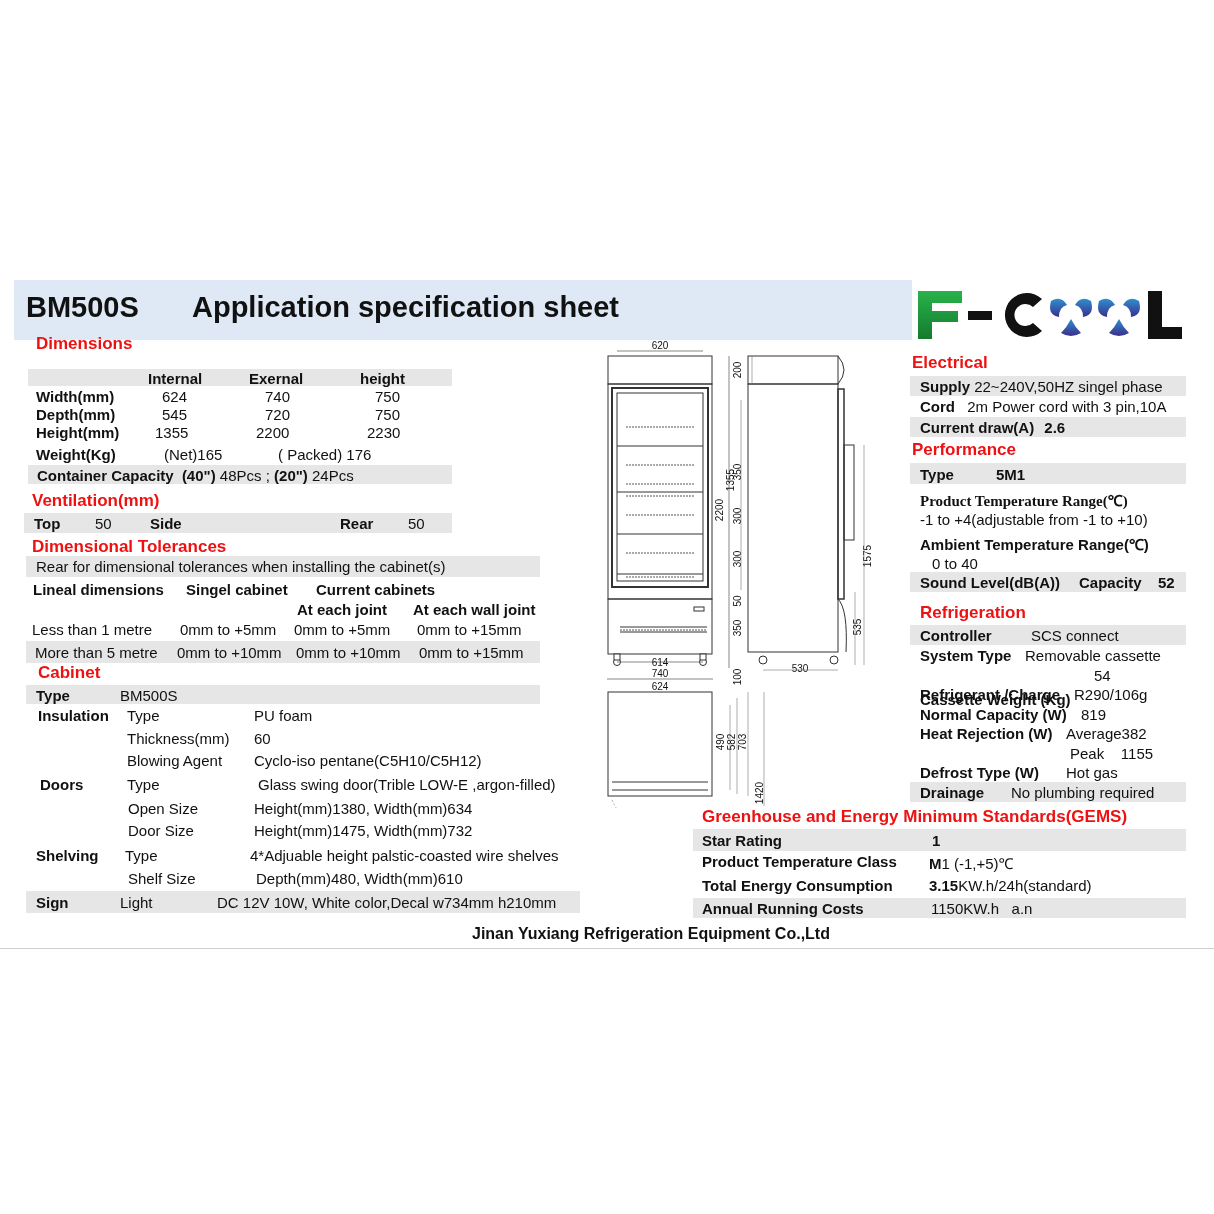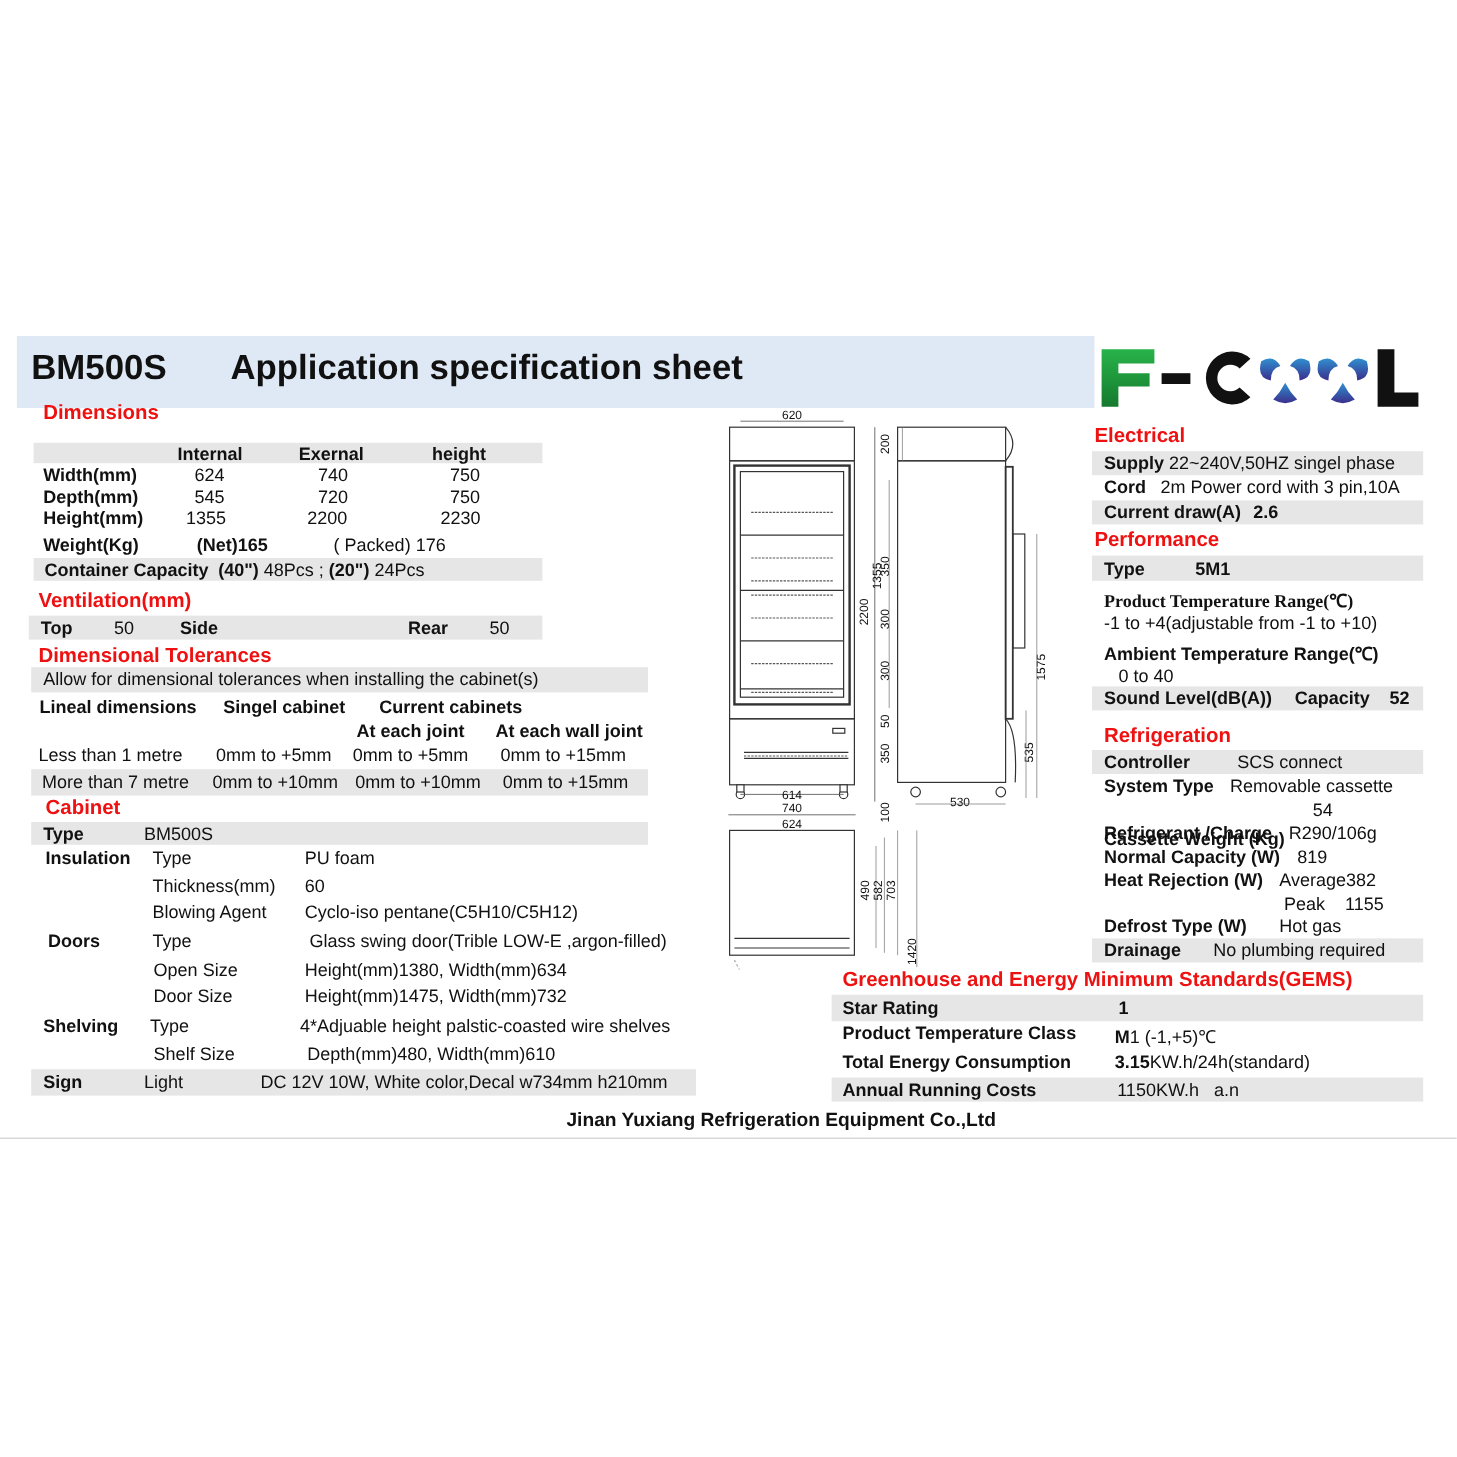"(Net)165" div.abs { font-weight: bold -> none }
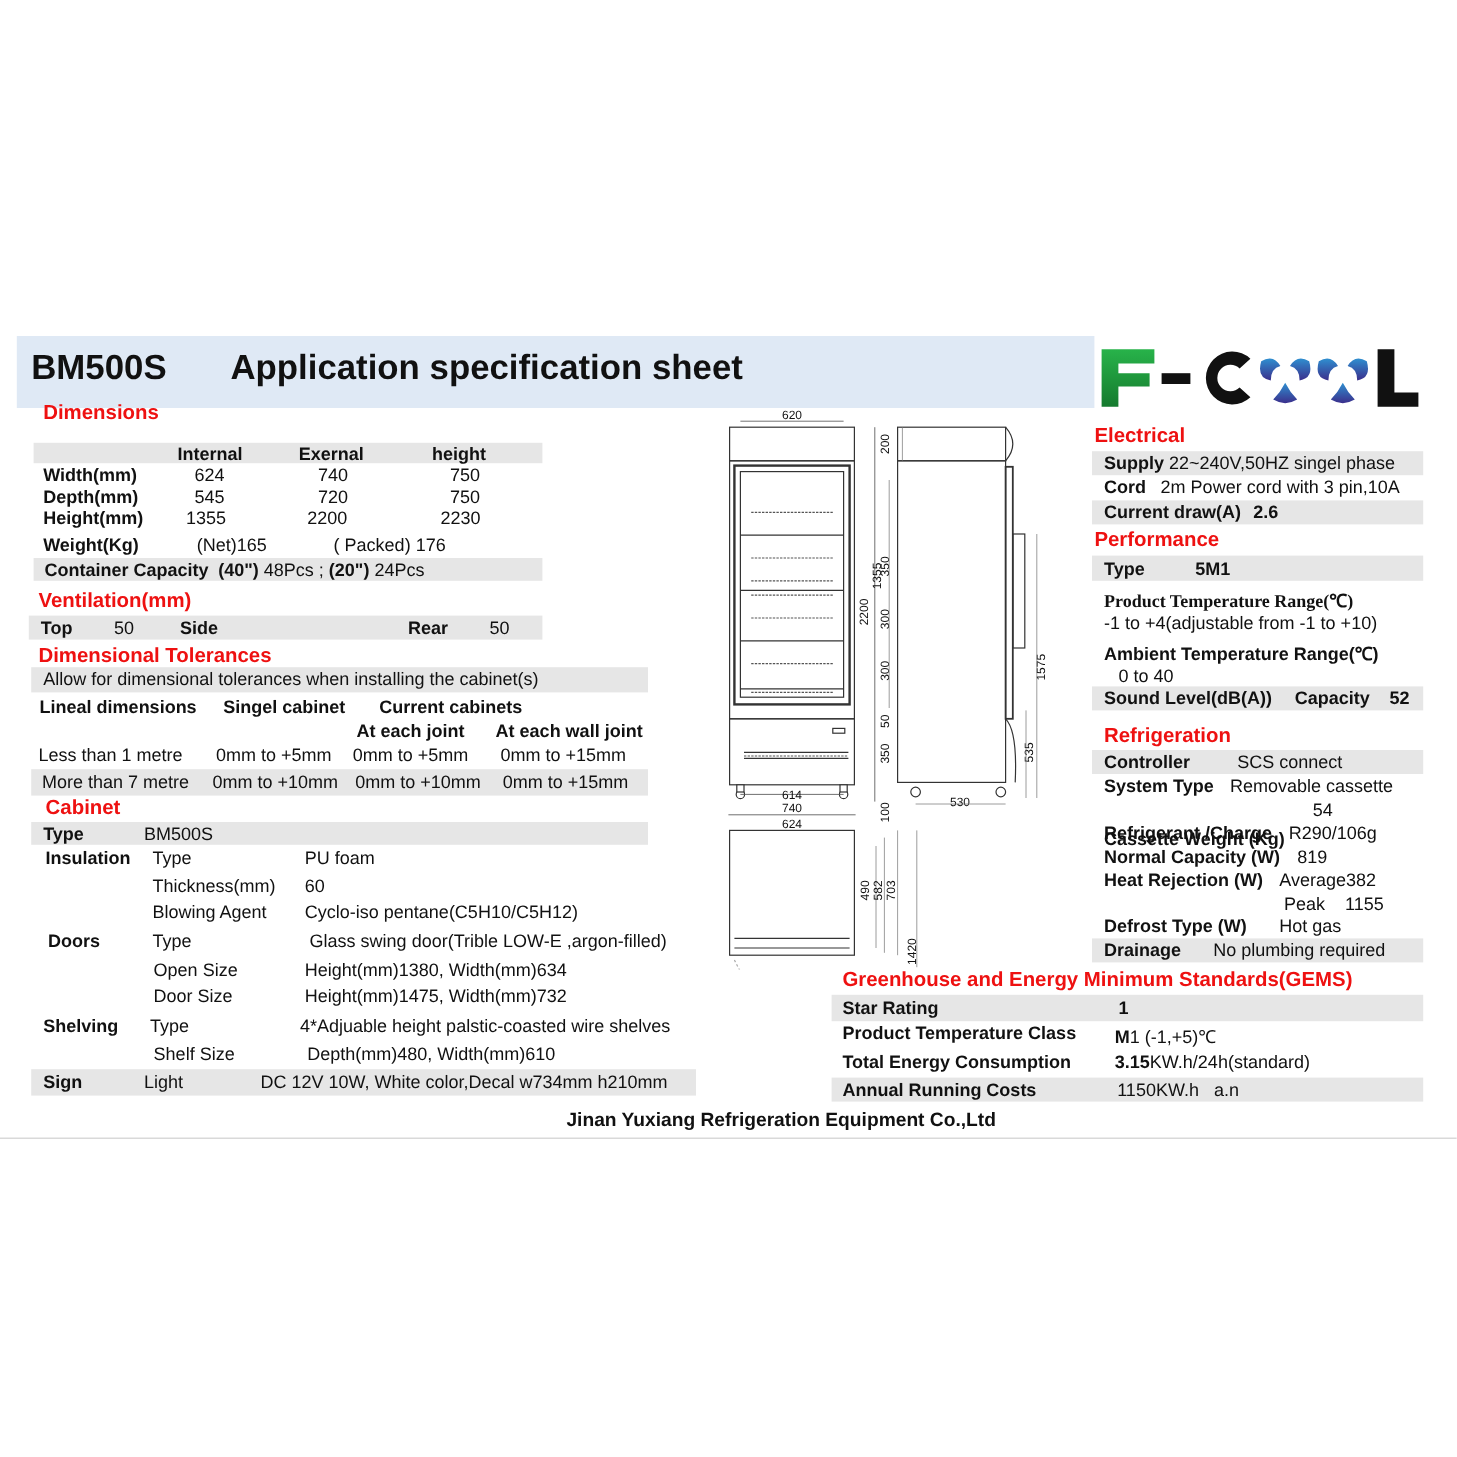"Allow for dimensional tolerances when" div.abs { text: Allow -> Rear }
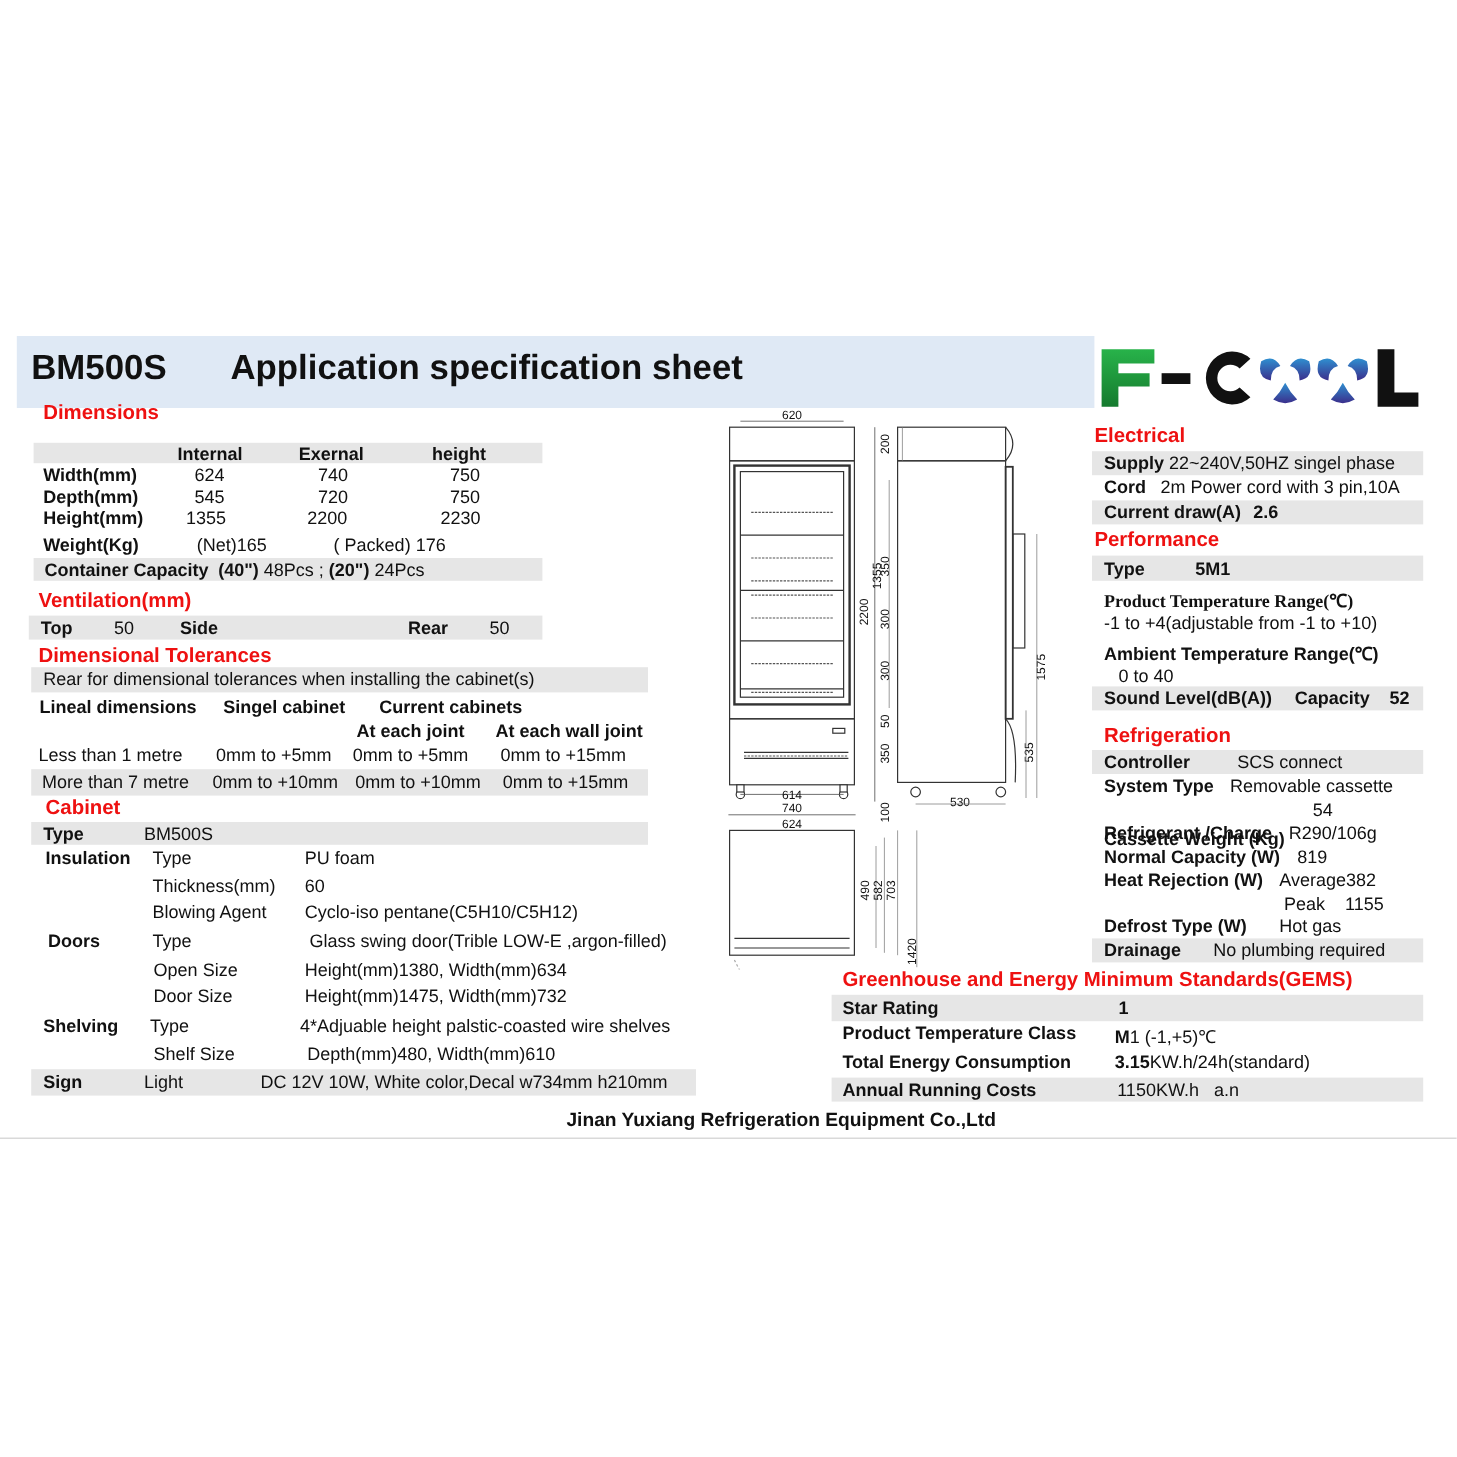"More than 7 metre" div.abs { text: 7 -> 5 }
